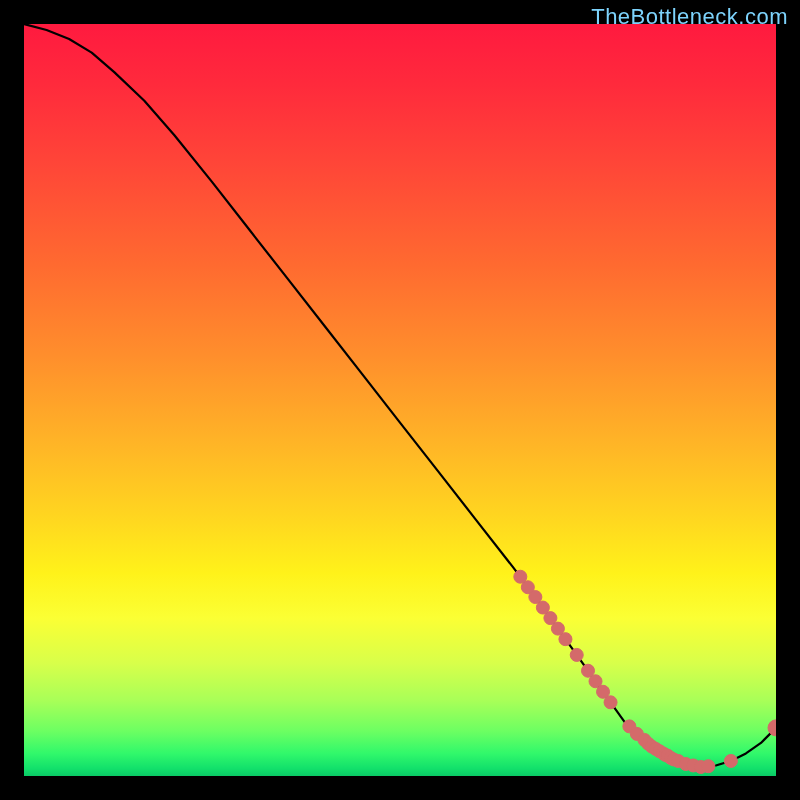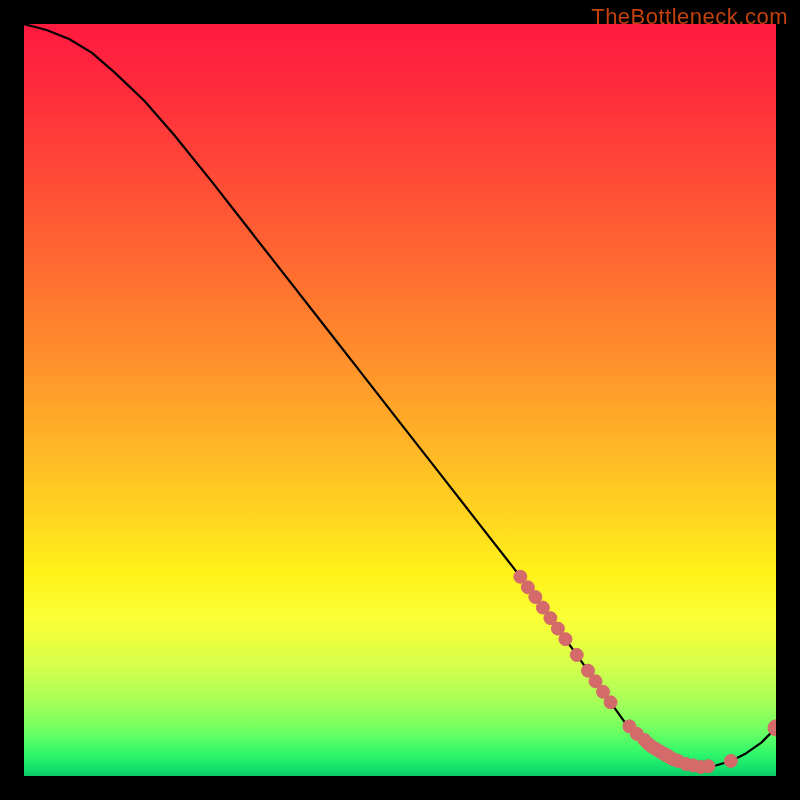"TheBottleneck.com" .watermark { color: #c2410c -> #7dd3fc }
